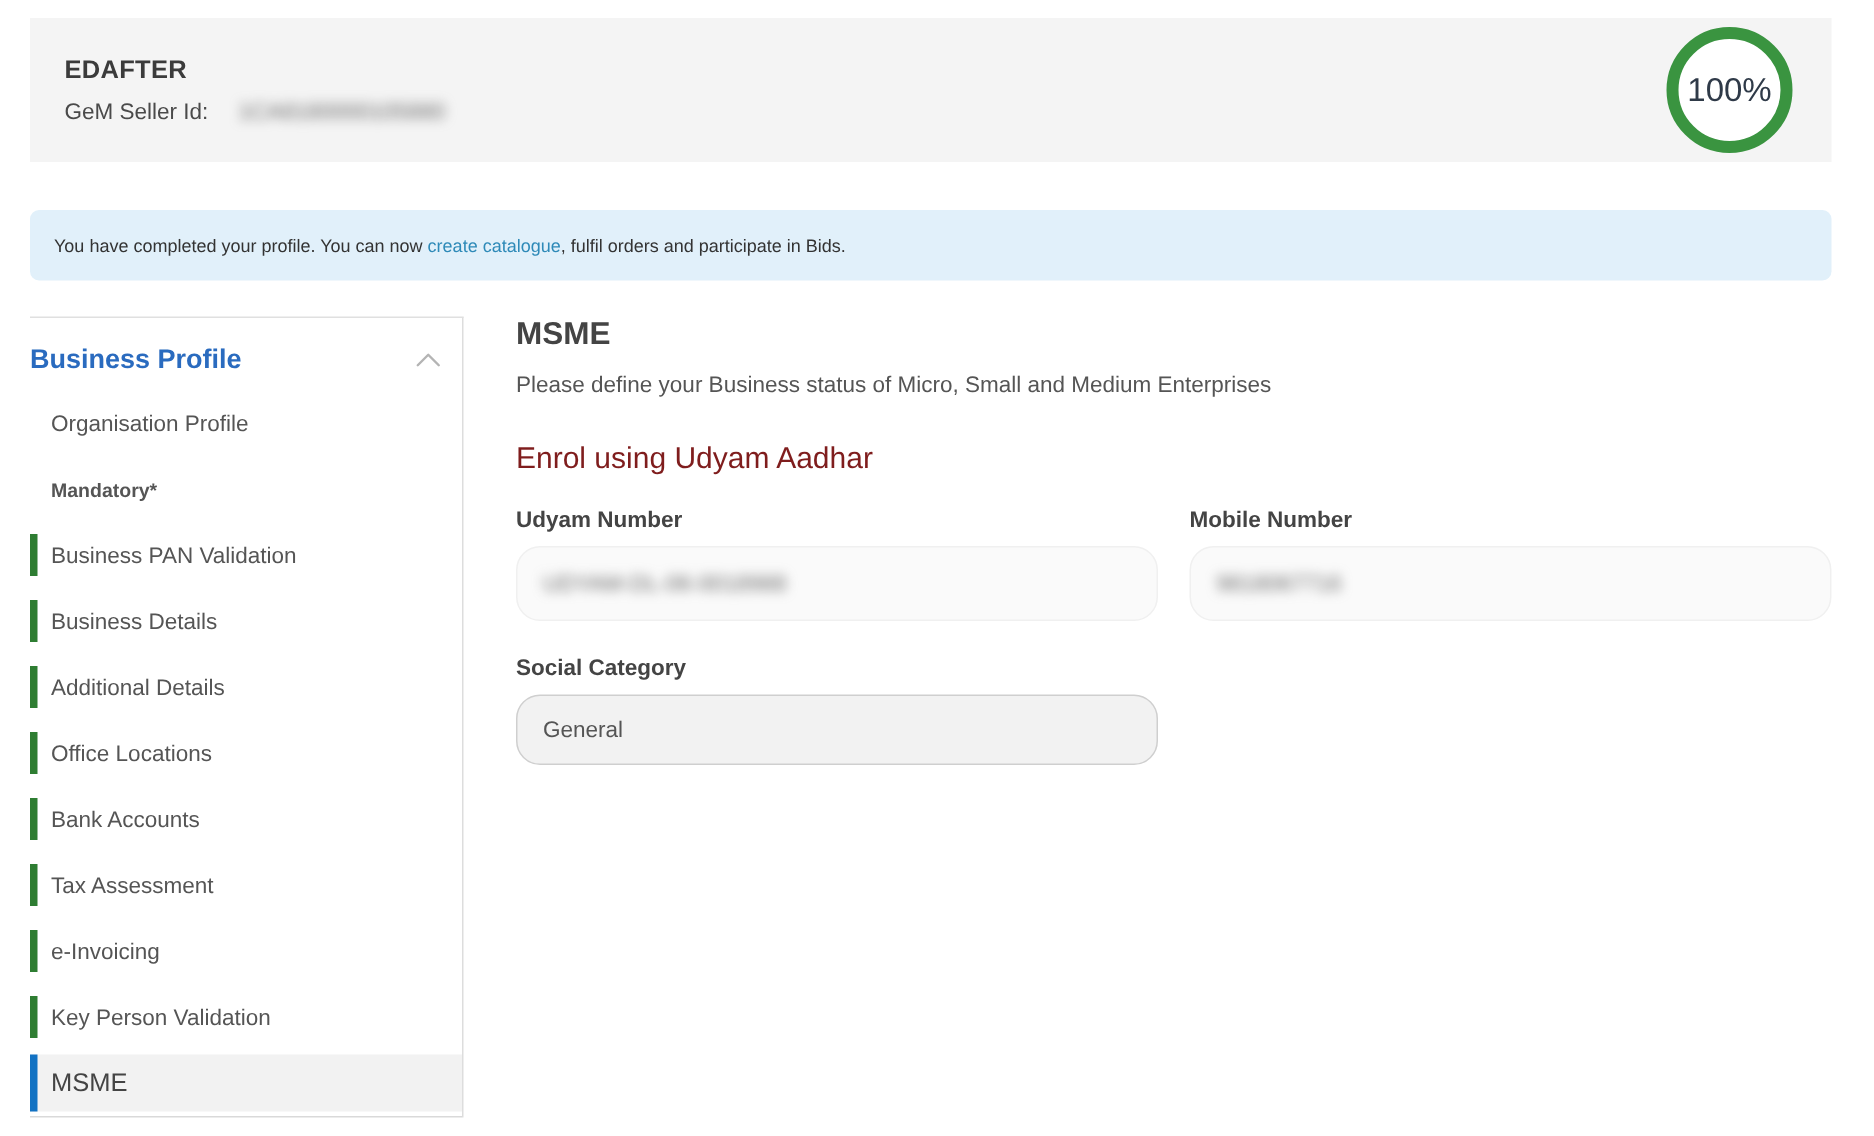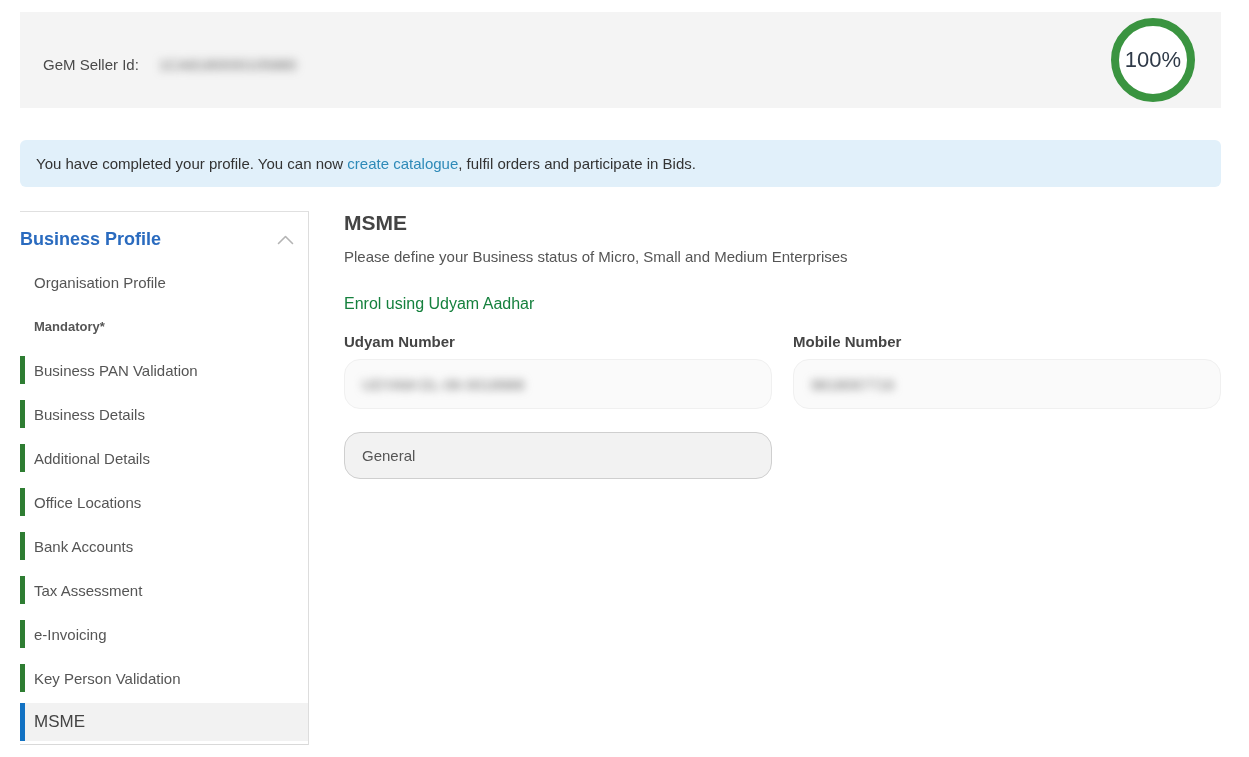"EDAFTER" div.company-name { html: none -> <div>EDAFTER</div> }
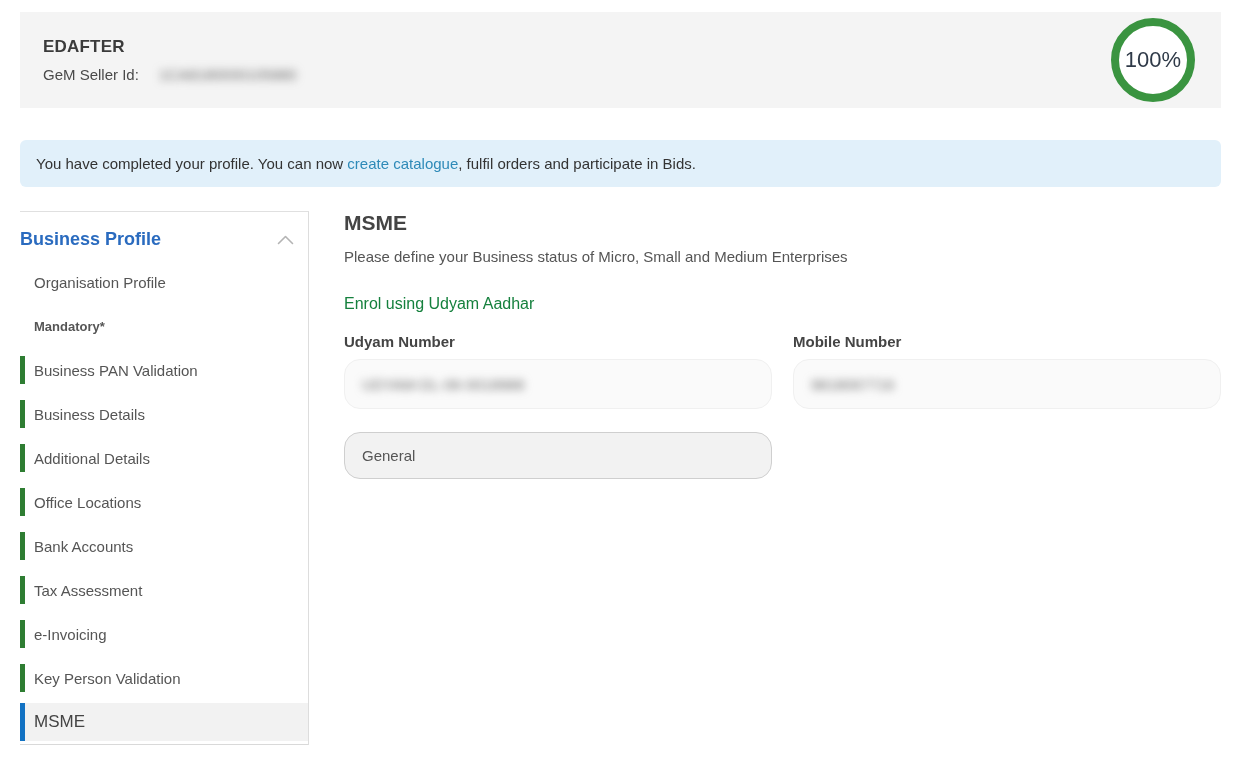"You have completed your profile." .info-banner { font-size: 15px -> 12px }
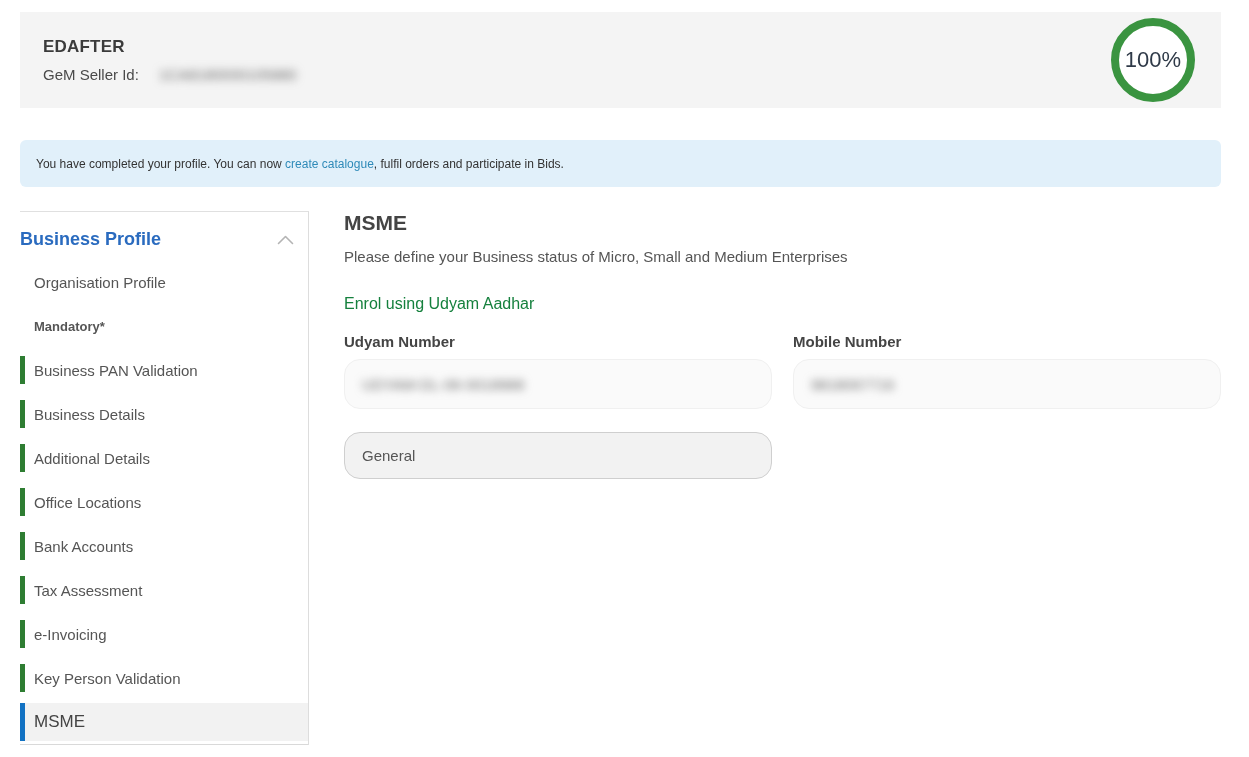"Enrol using Udyam Aadhar" .enrol-text { color: #15803d -> #7f1d1d; font-size: 16px -> 20px }
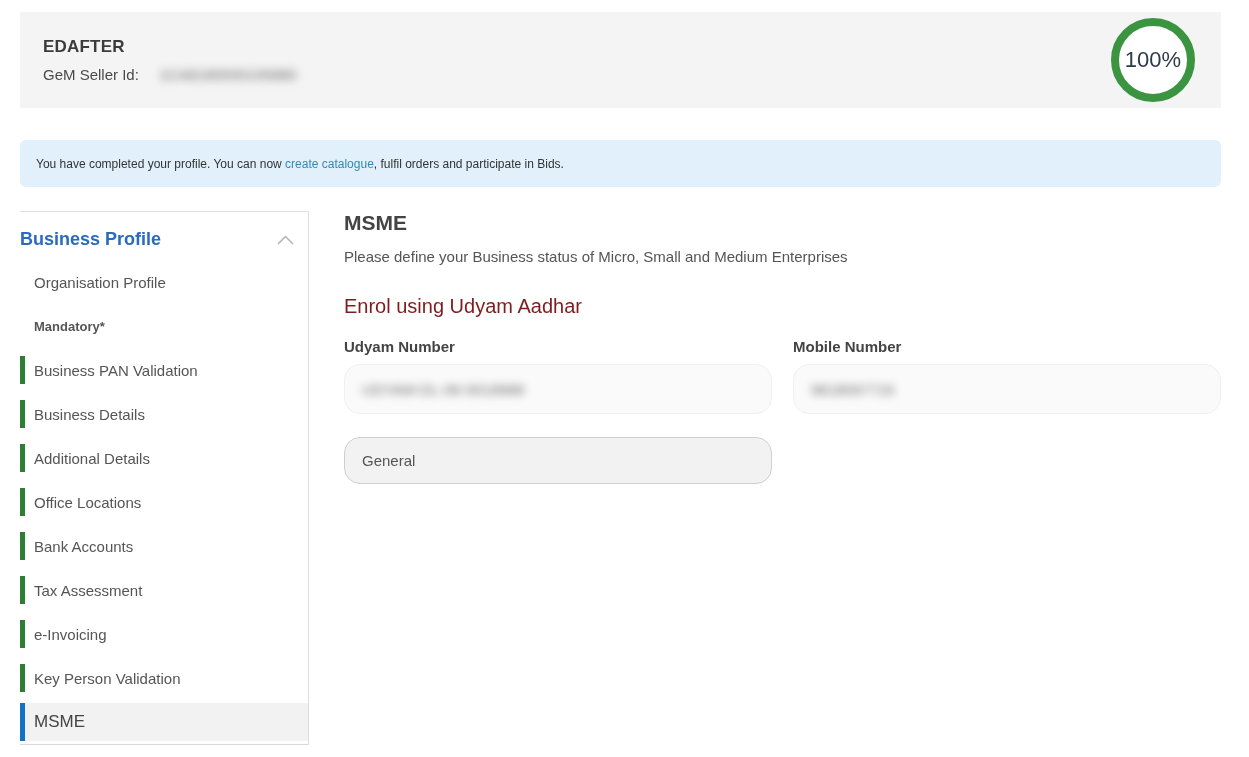"Social Category" label.field-label { html: none -> <label>Social Category</label> }
